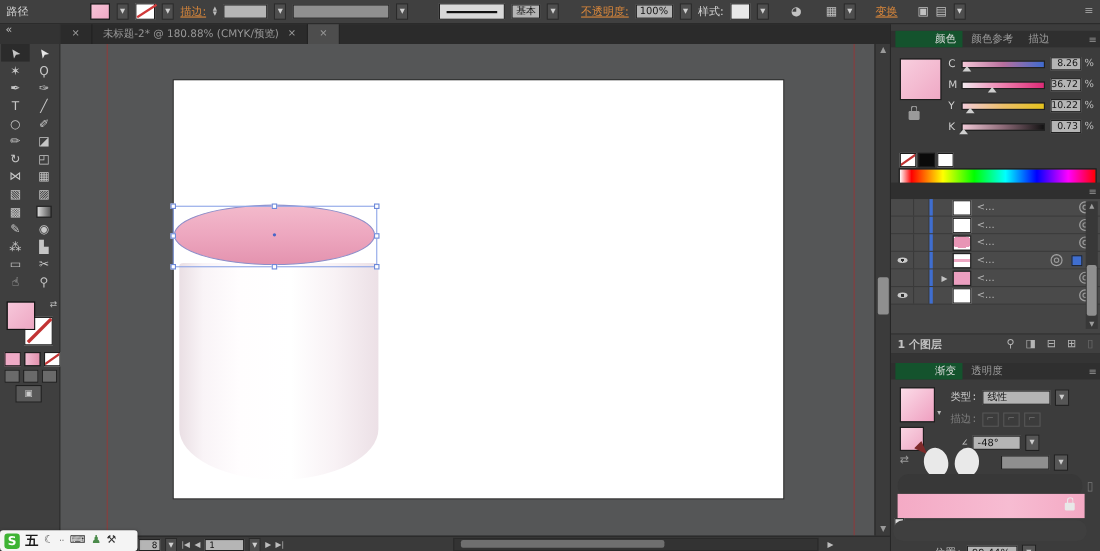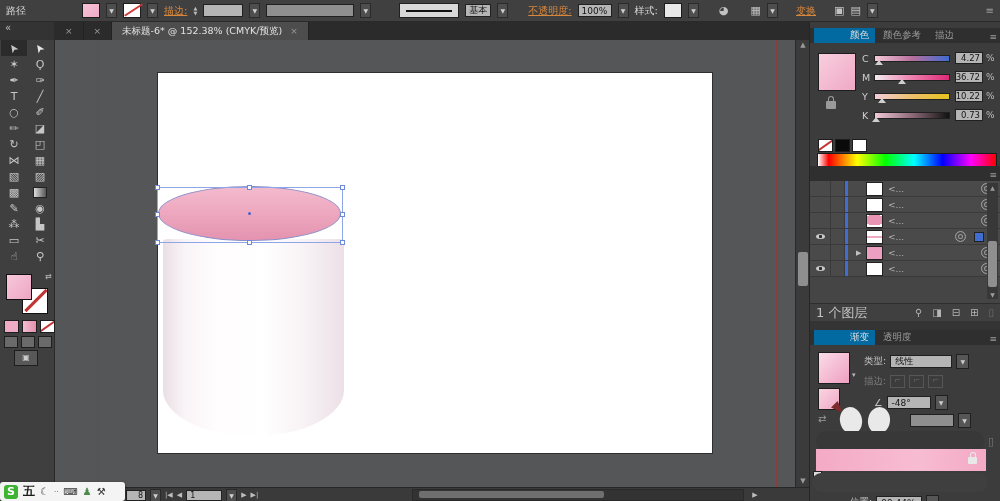"未标题-2* @ 180.88% (CMYK/预览)" span { html: none -> <span>未标题-2* @ 180.88% (CMYK/预览)</span> }
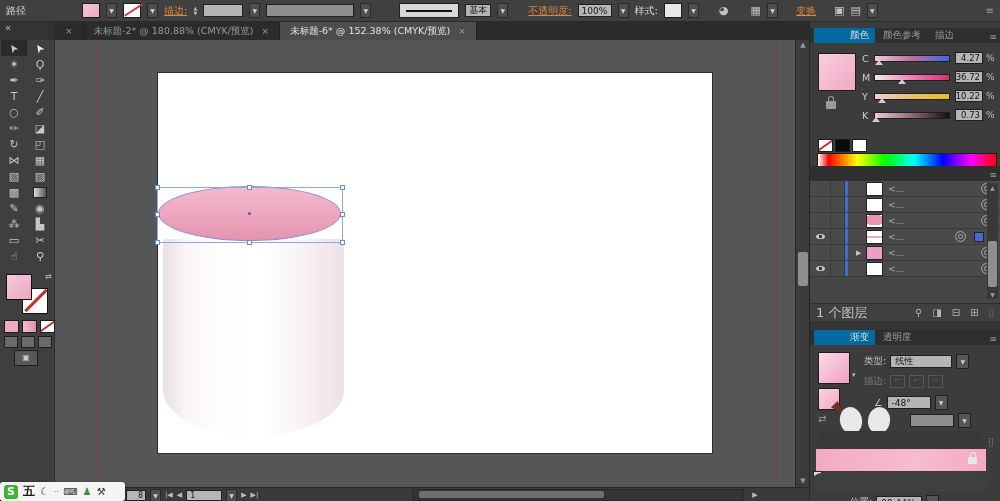"未标题-6* @ 152.38% (CMYK/预览)" span { html: <span>未标题-6* @ 152.38% (CMYK/预览)</span> -> none }
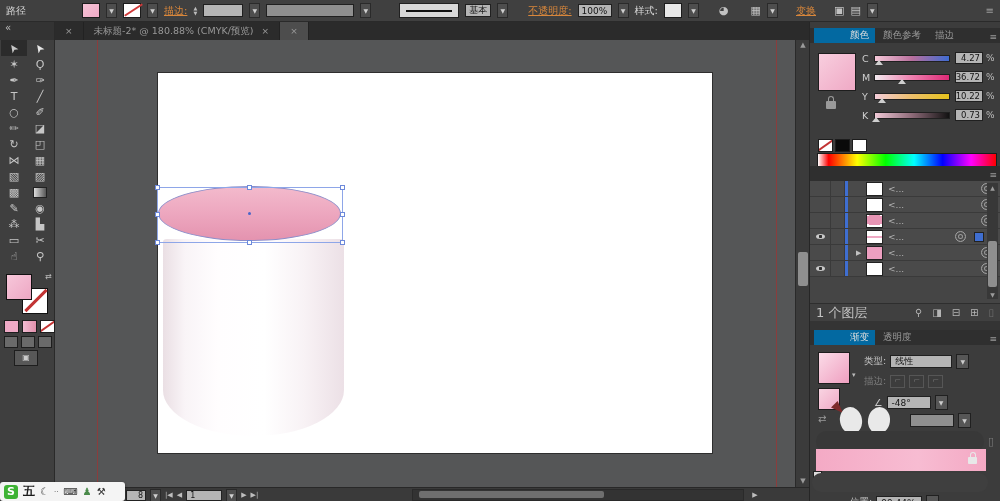"颜色" .ptab.active { background: #0369a1 -> #14532d }
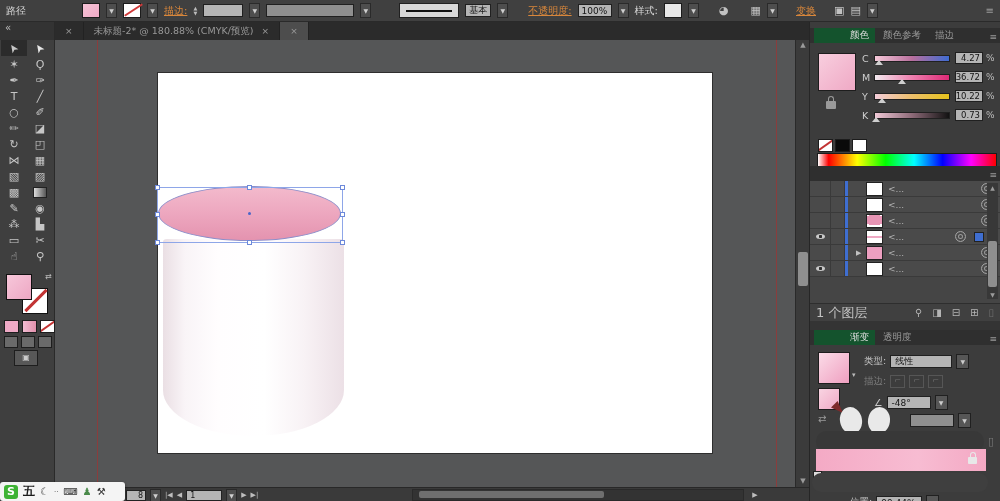"4.27" span.sval { text: 4.27 -> 8.26 }
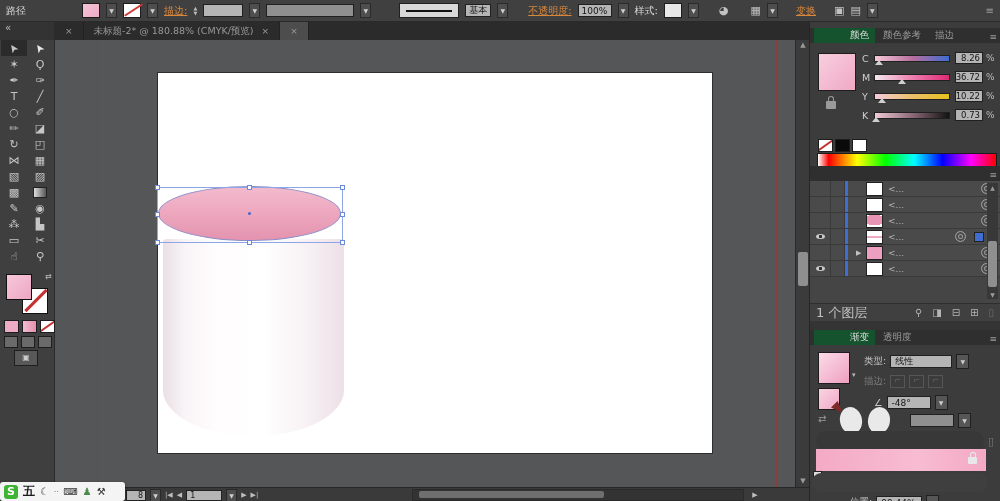"1 个图层" #layersfoot .cnt { font-size: 13px -> 10px; font-weight: none -> bold }
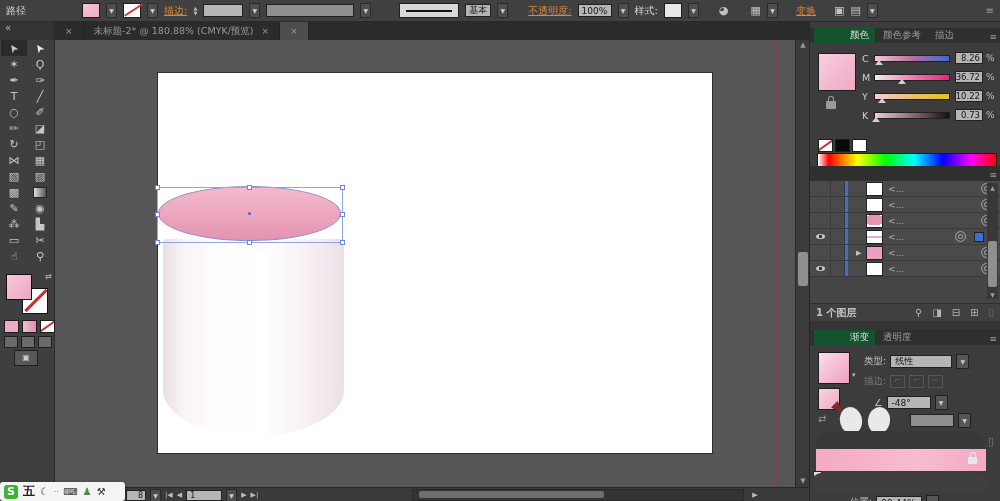"类型:" .glbl { font-family: none -> Liberation Mono, monospace }
